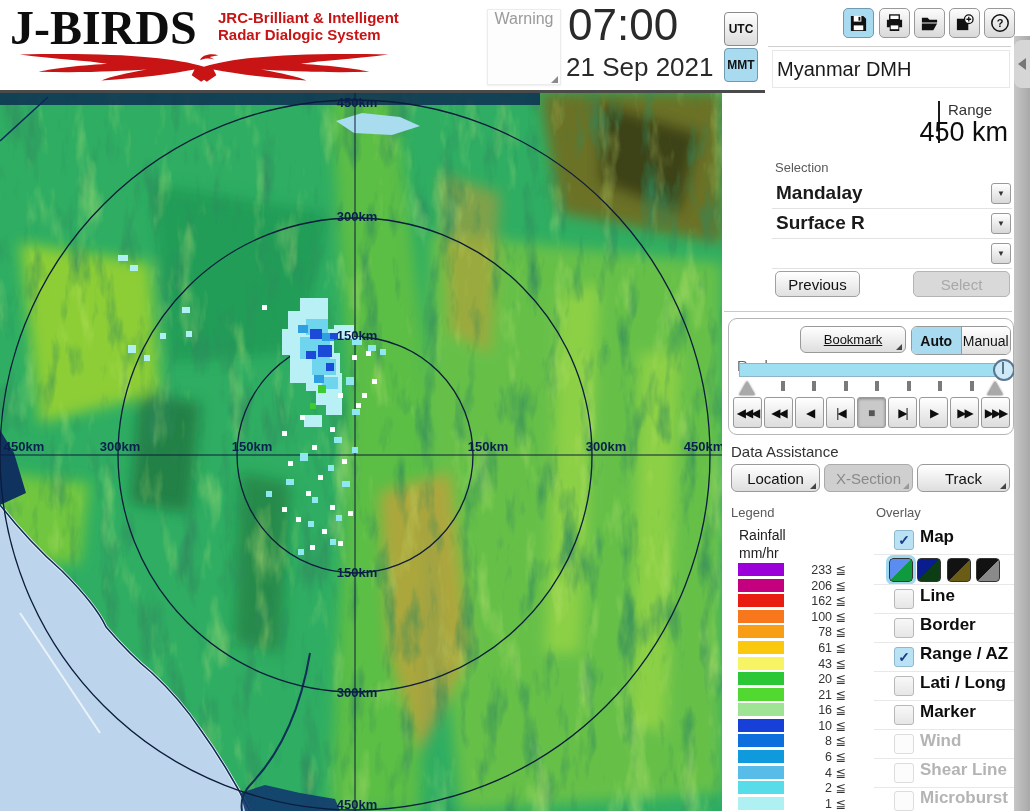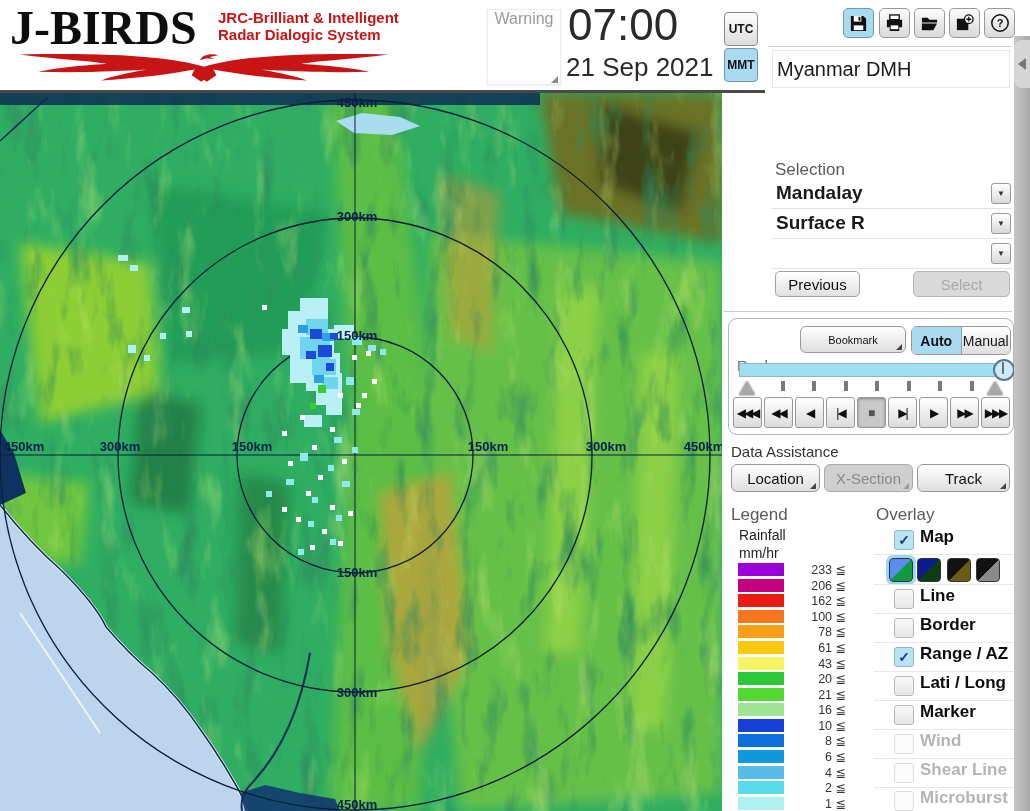"Range" div.range-box { html: none -> <div> <div></div> <div>Range</div> <div>450 km</div> </div> }
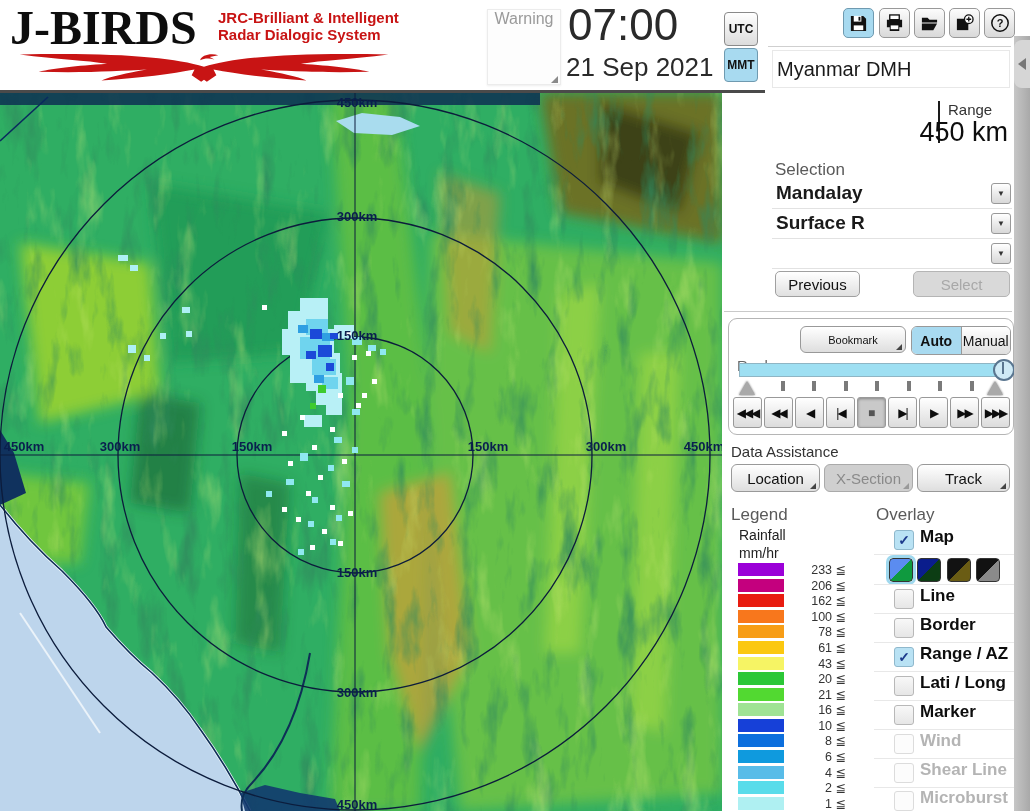"Selection" .sec-label { font-size: 17px -> 13px }
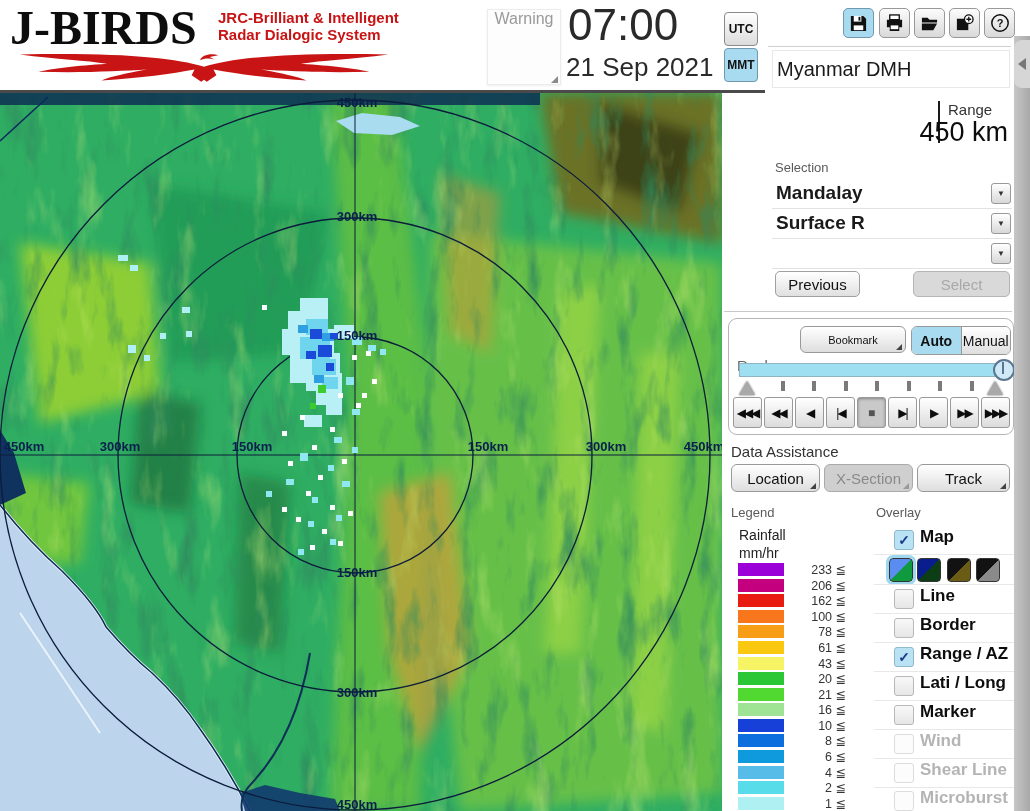"Bookmark" .bookmark { font-size: 11px -> 13px; text-decoration: none -> underline }
